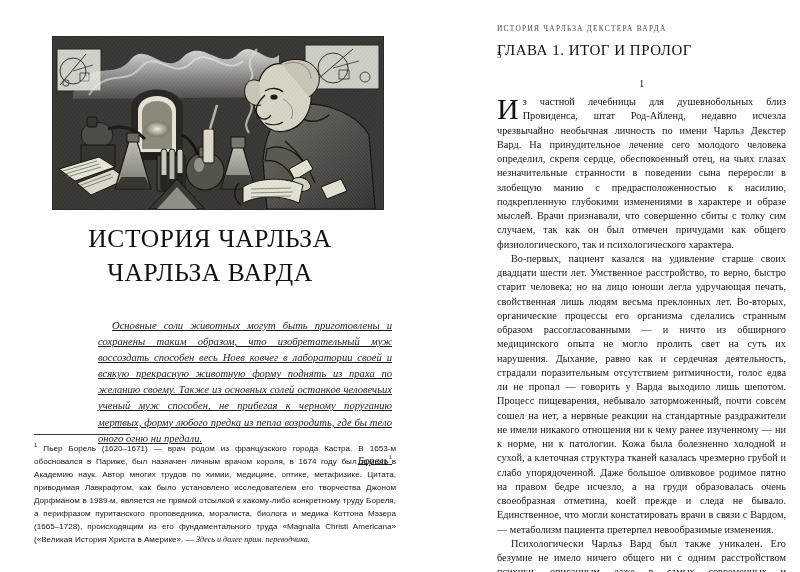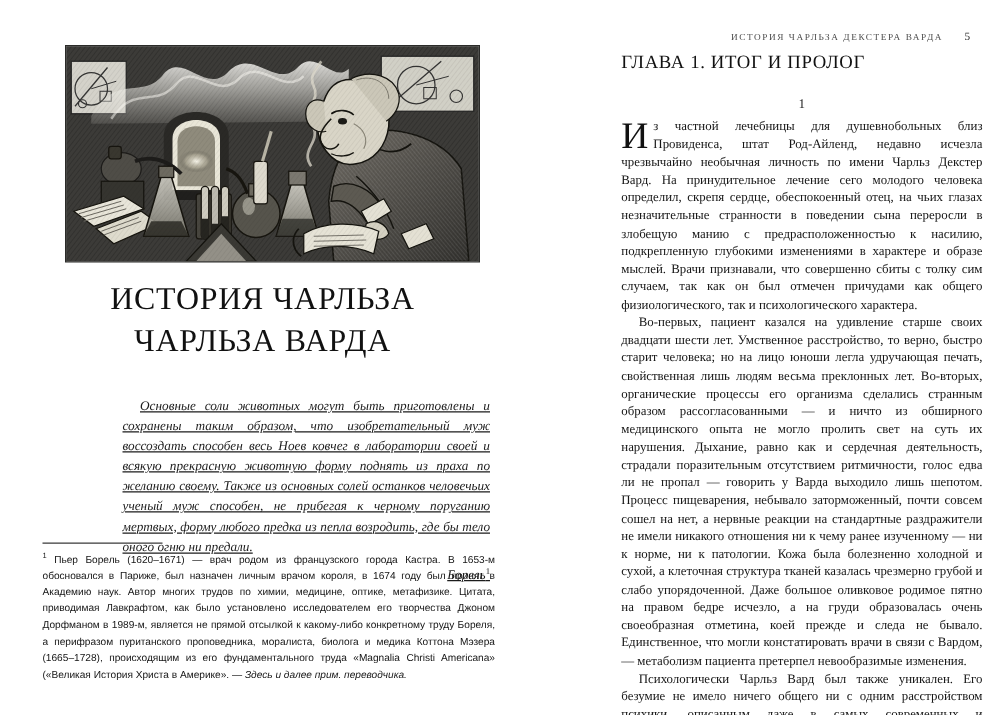"ИСТОРИЯ ЧАРЛЬЗА ДЕКСТЕРА ВАРДА" .running-head { flex-direction: none -> column; justify-content: flex-end -> flex-start }
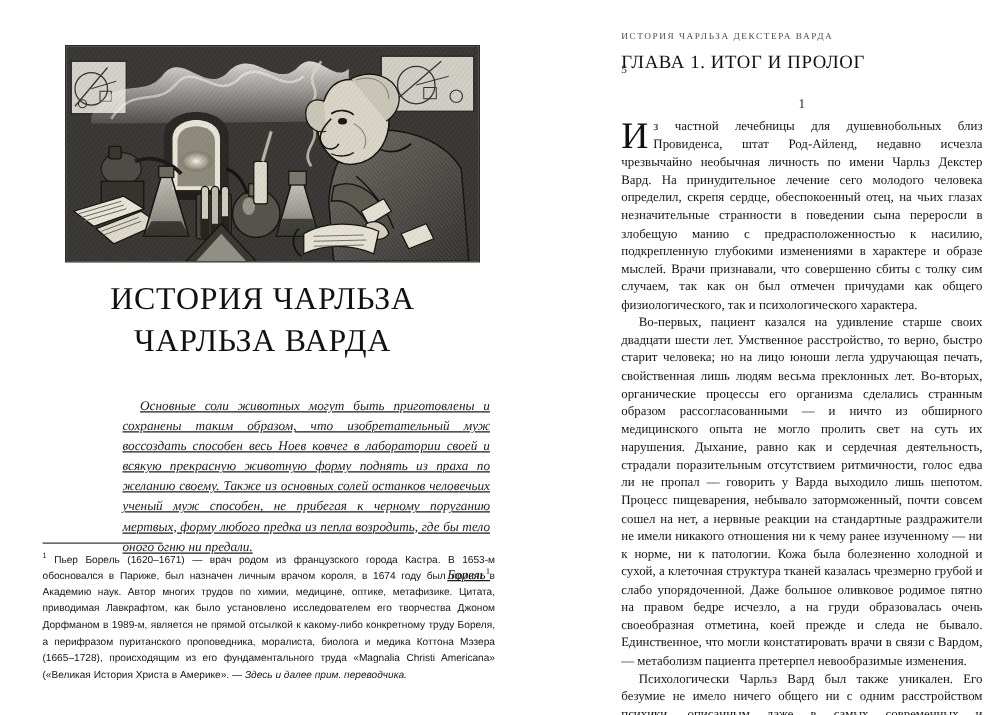"Здесь и далее прим. переводчика." .footnote .it { font-family: none -> Liberation Serif, serif }
